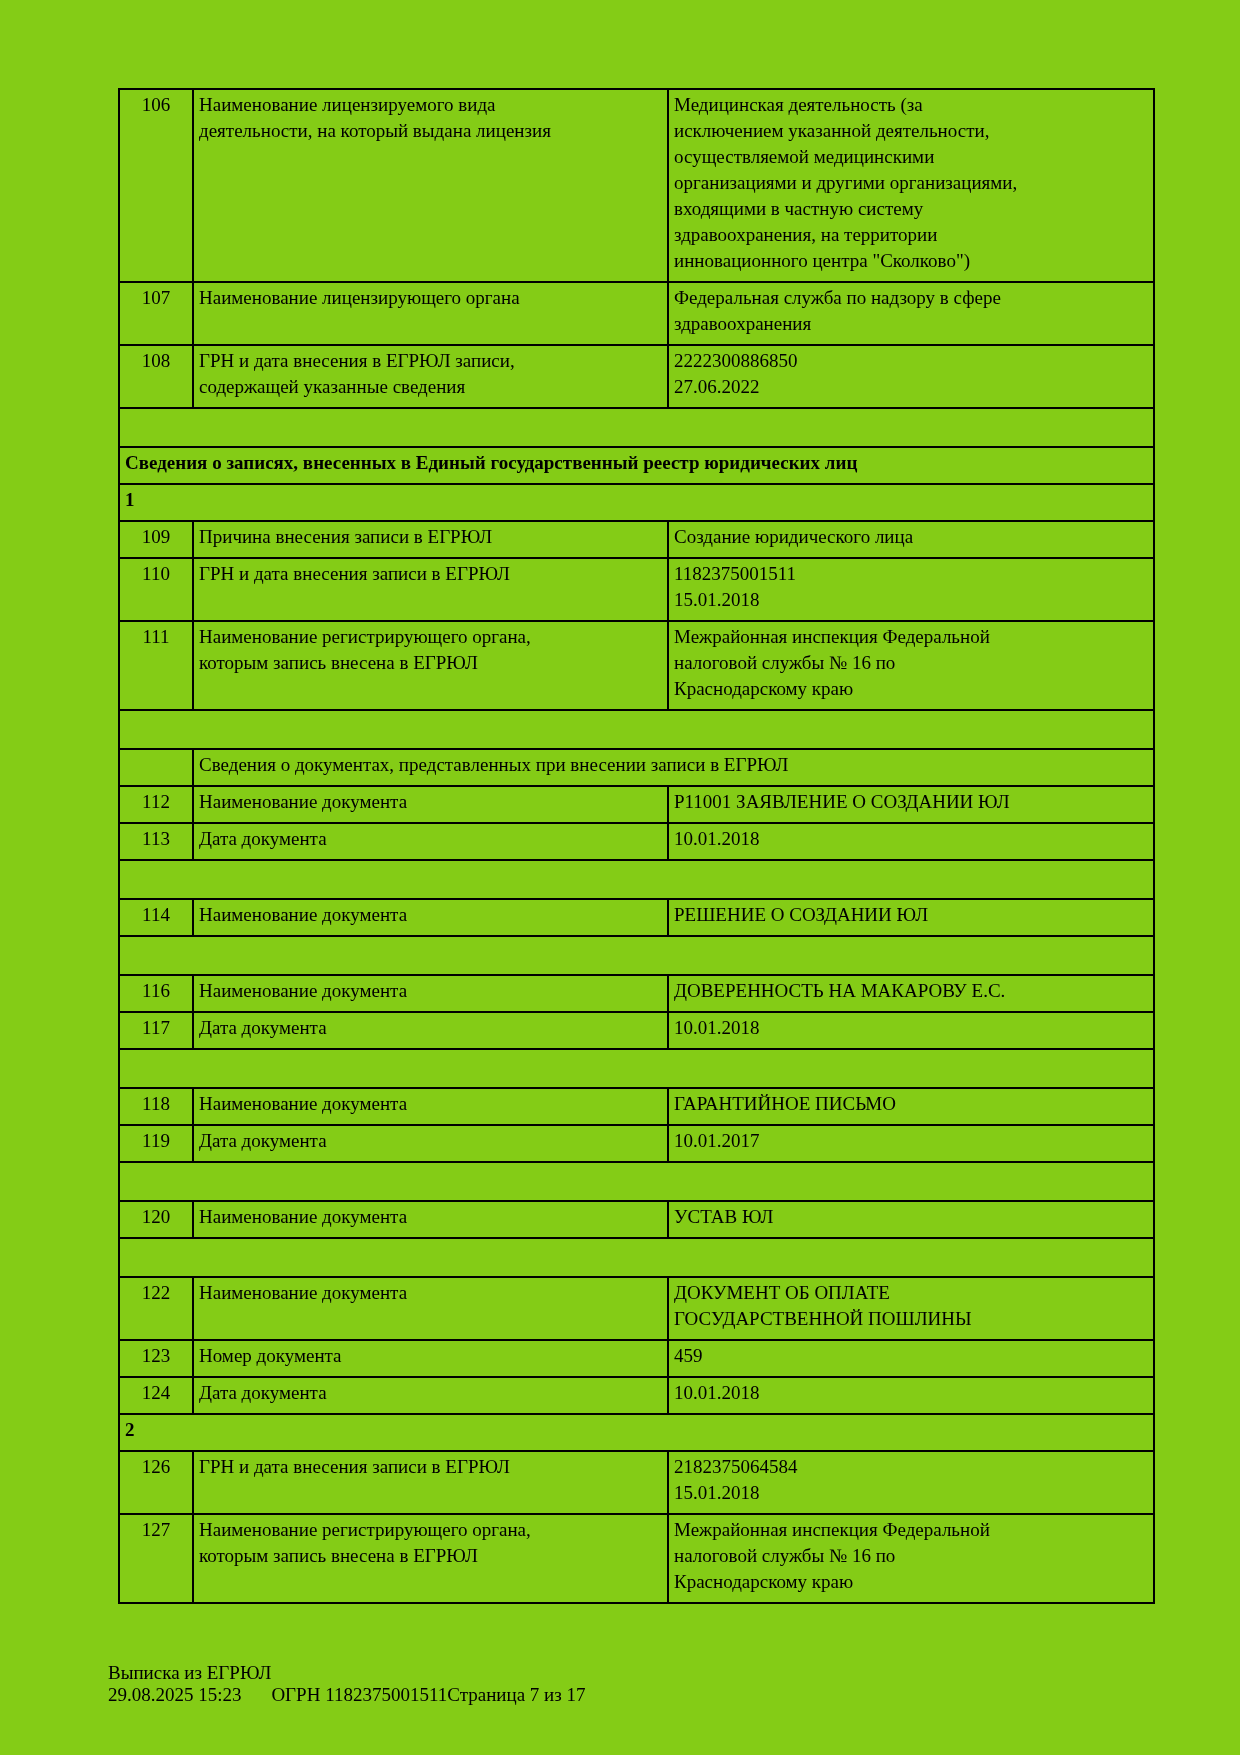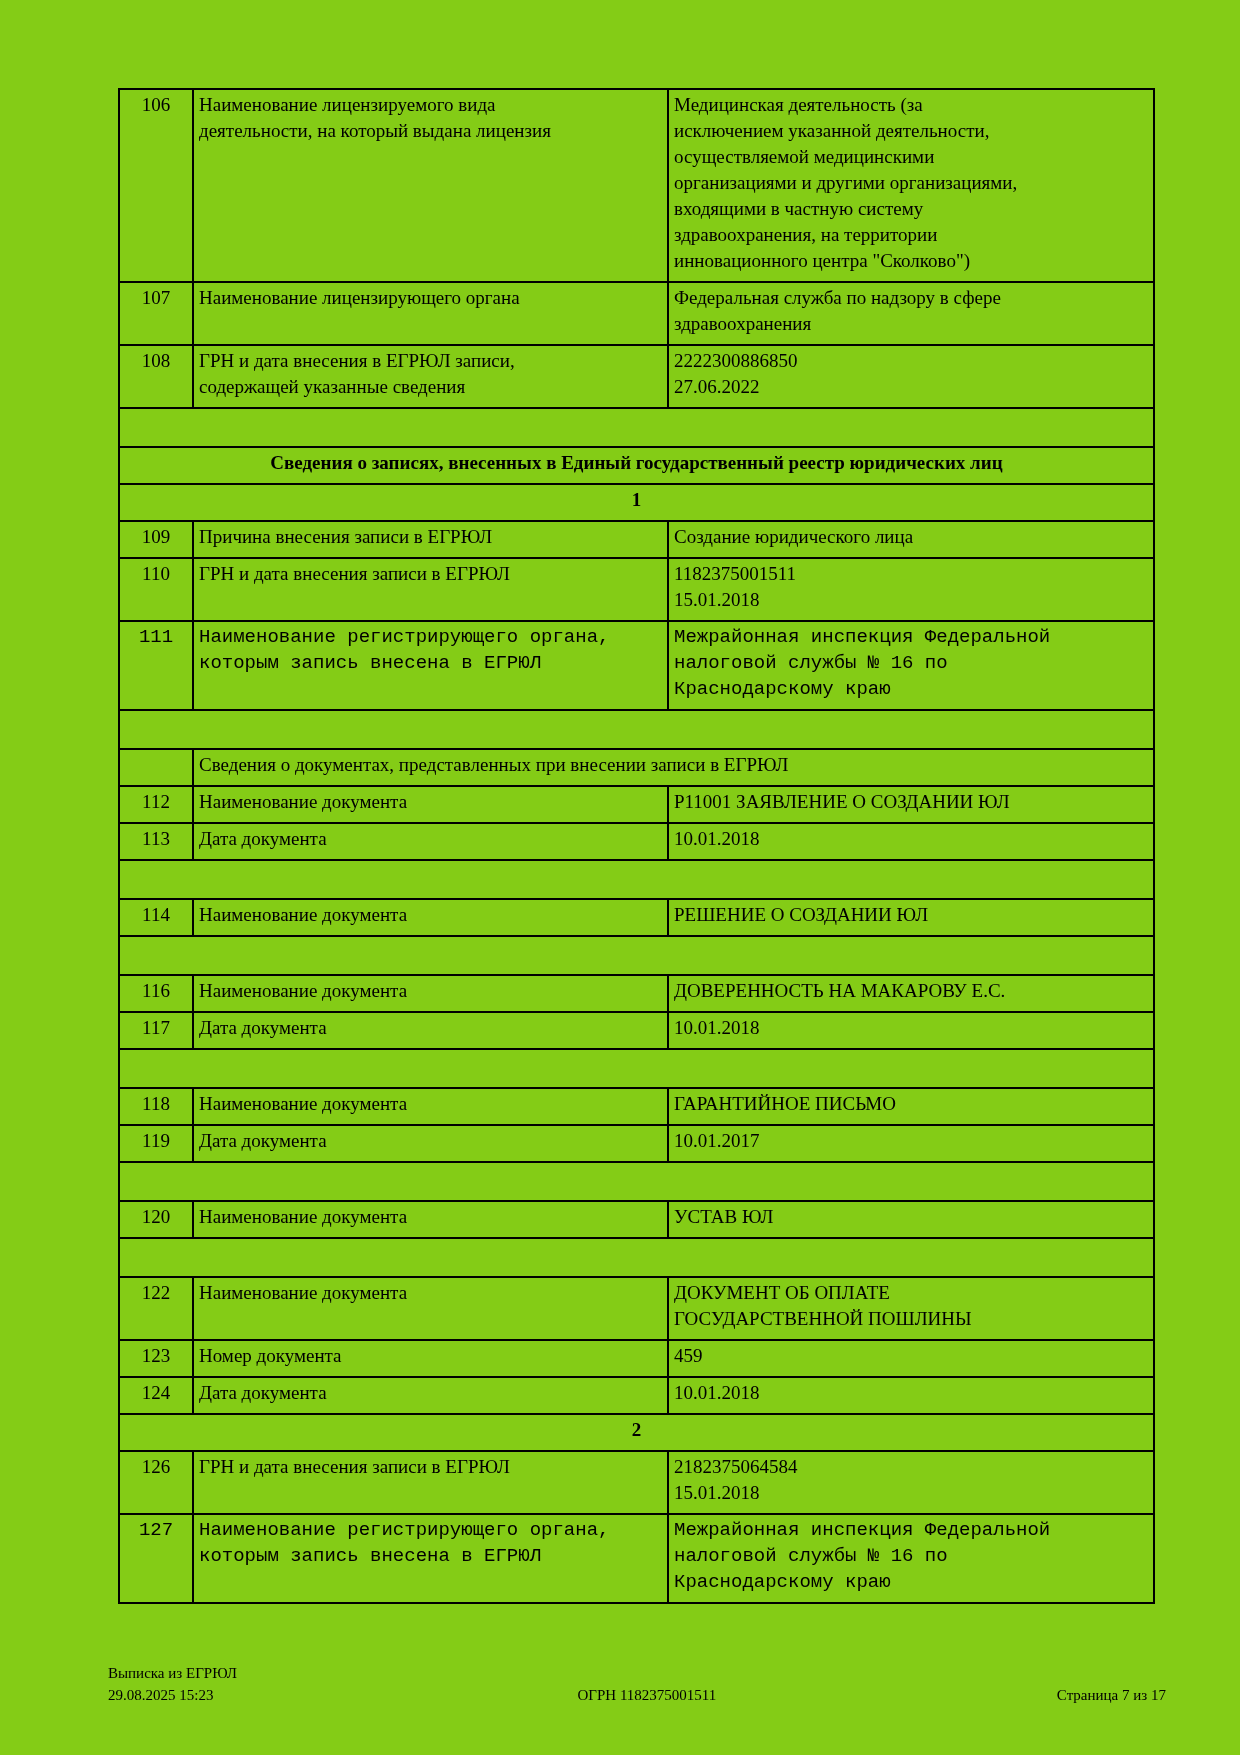"Сведения о записях, внесенных в" tr.section td, tr.group td { text-align: center -> none }
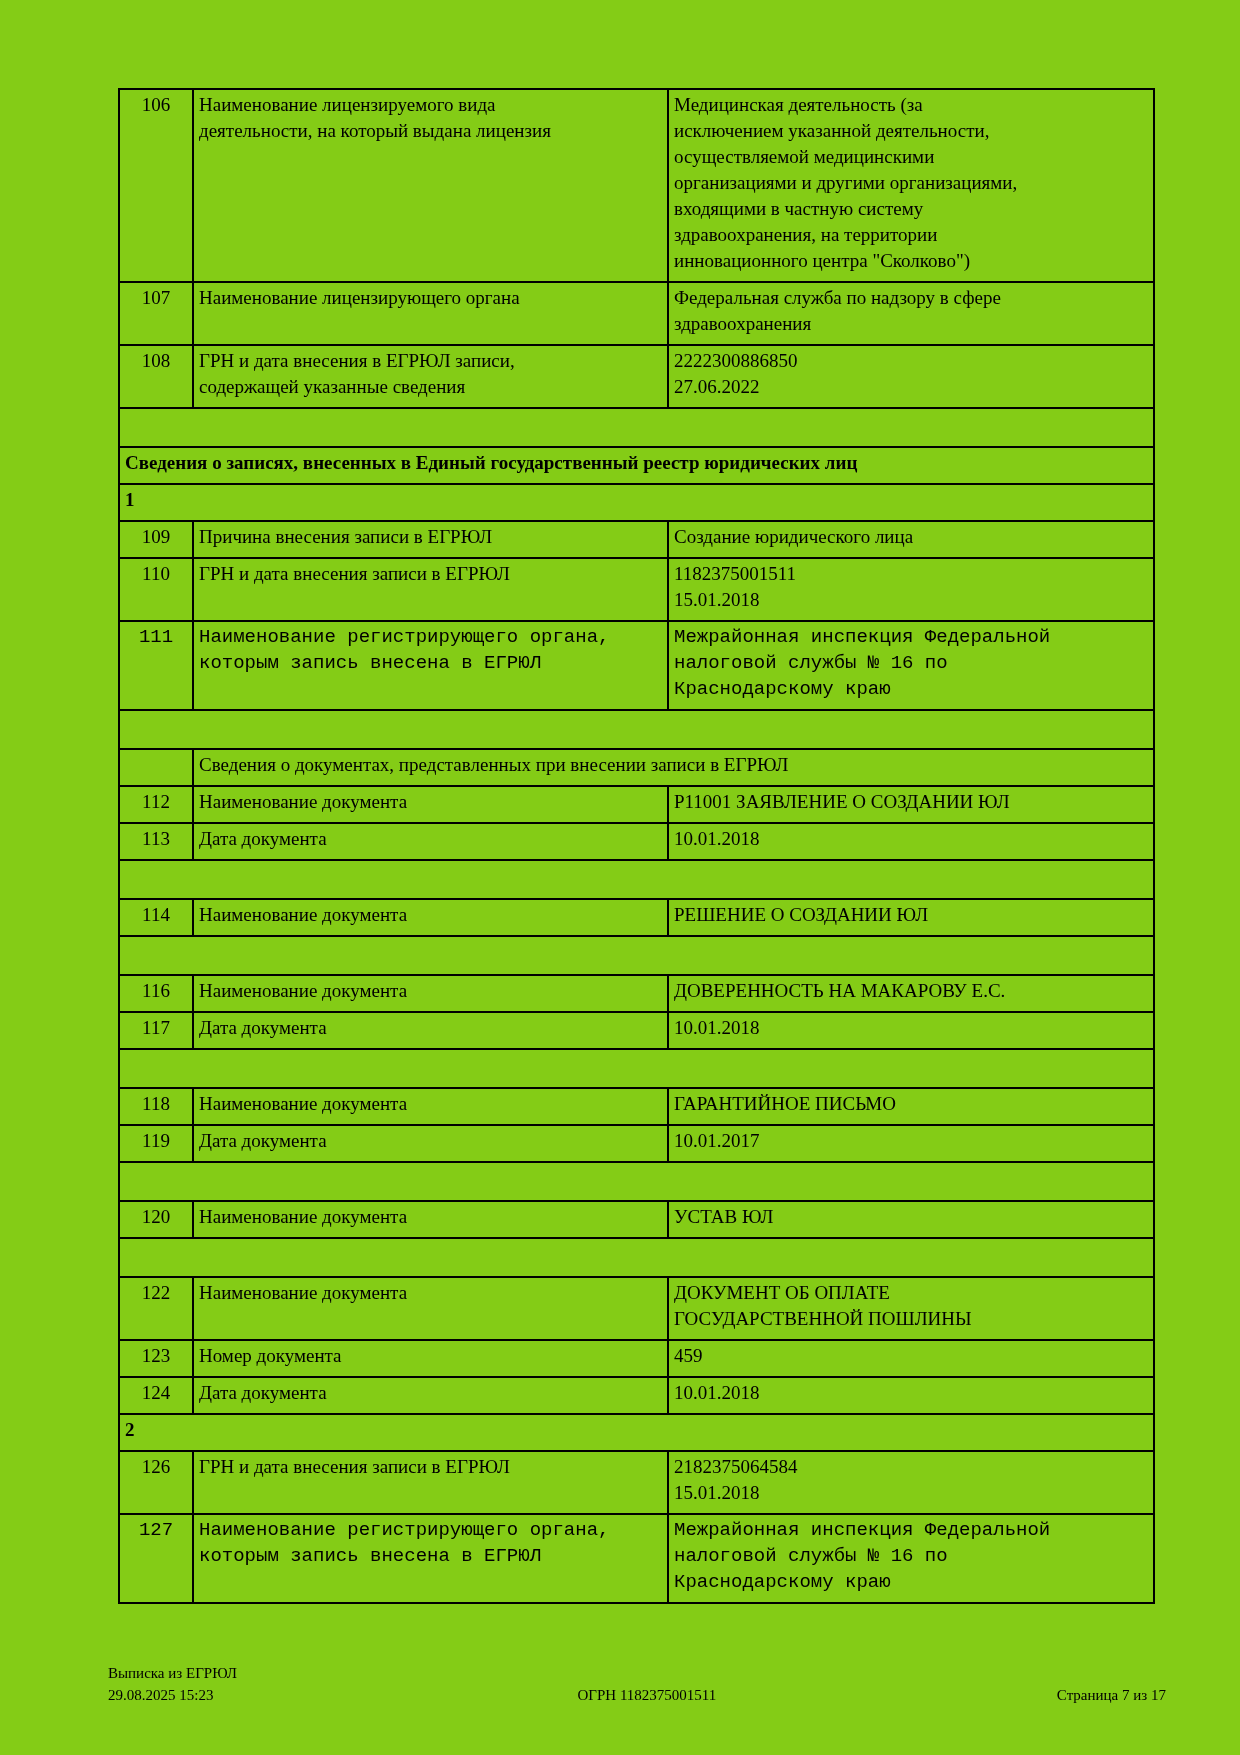"111" tr.r3 td { font-family: Liberation Mono, monospace -> none }
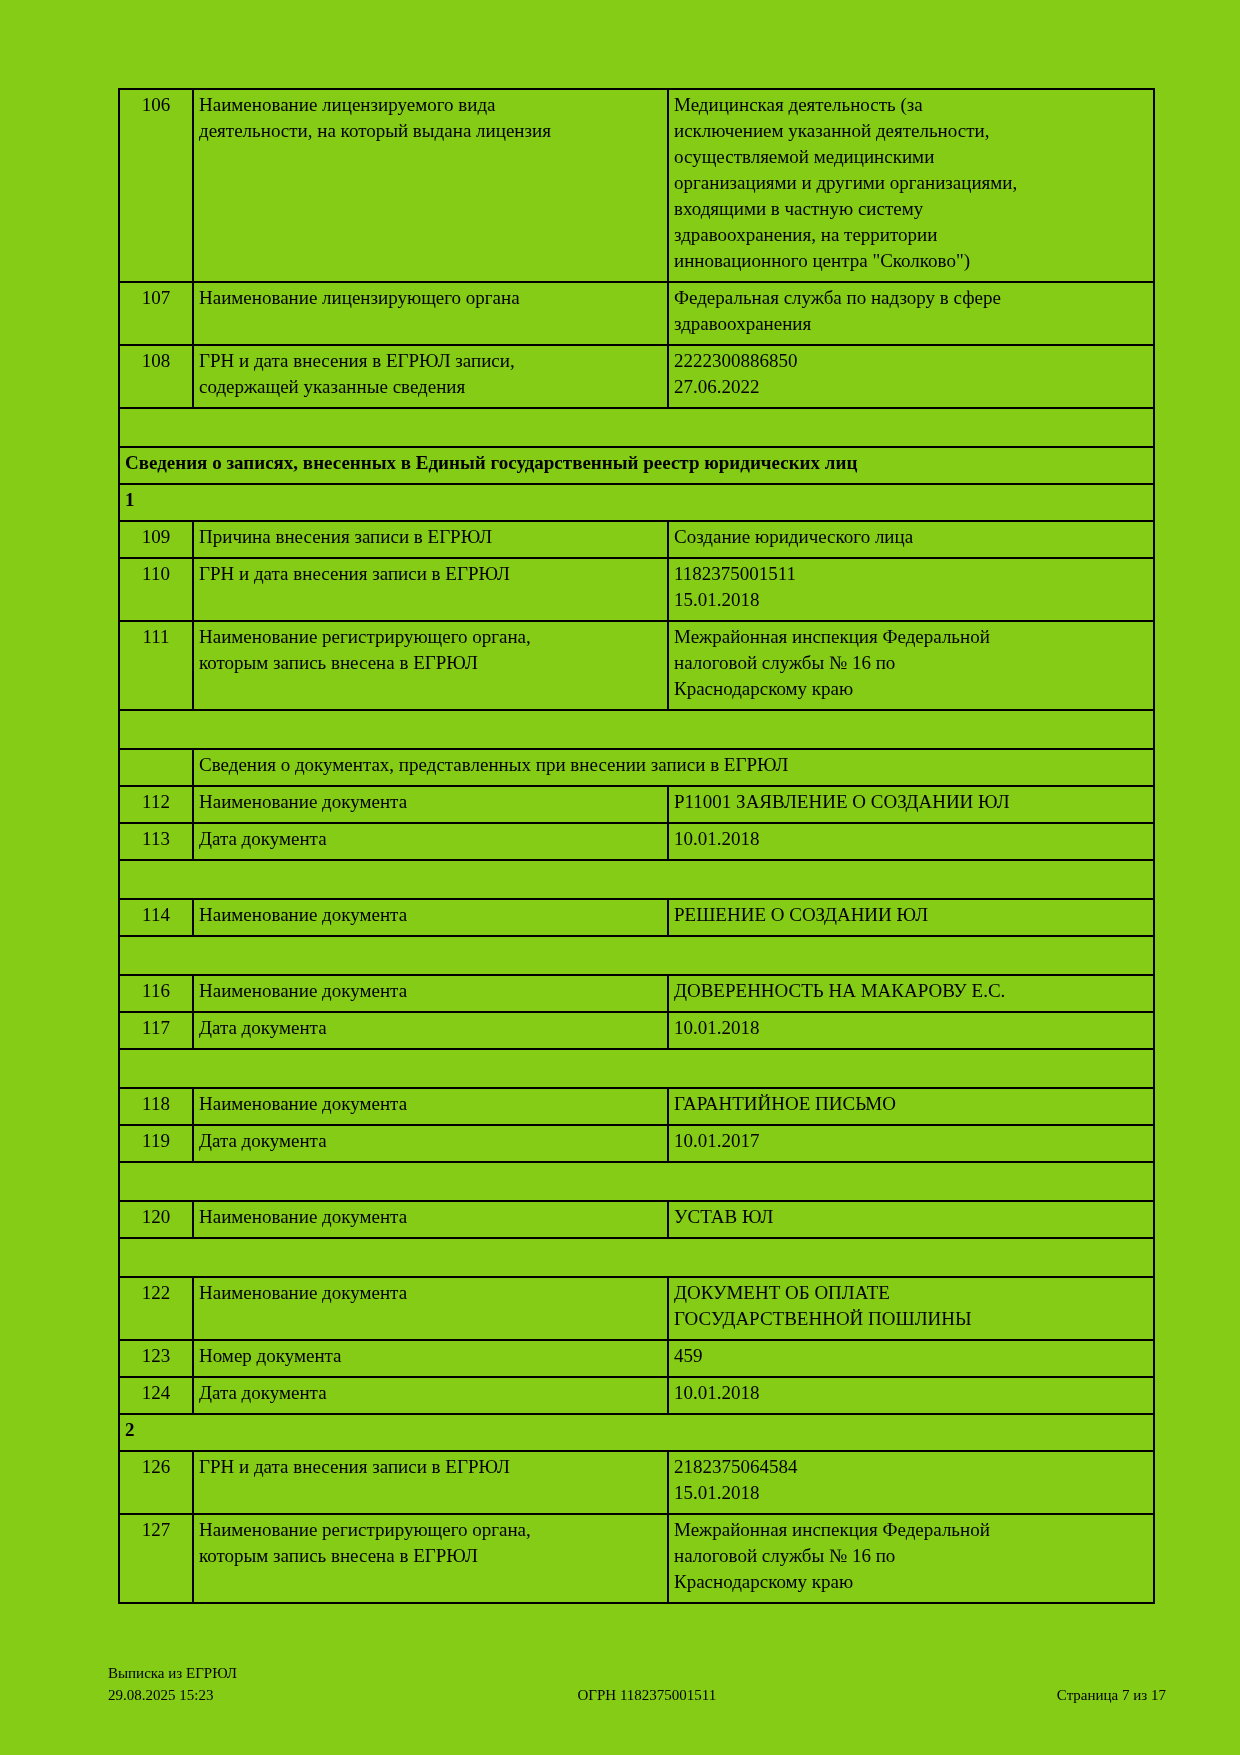"Выписка из ЕГРЮЛ" .footer { font-size: 15px -> 19px; justify-content: space-between -> flex-start }
